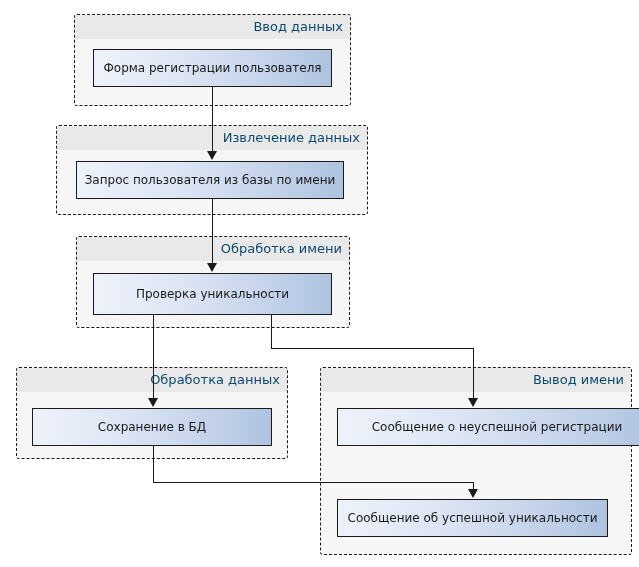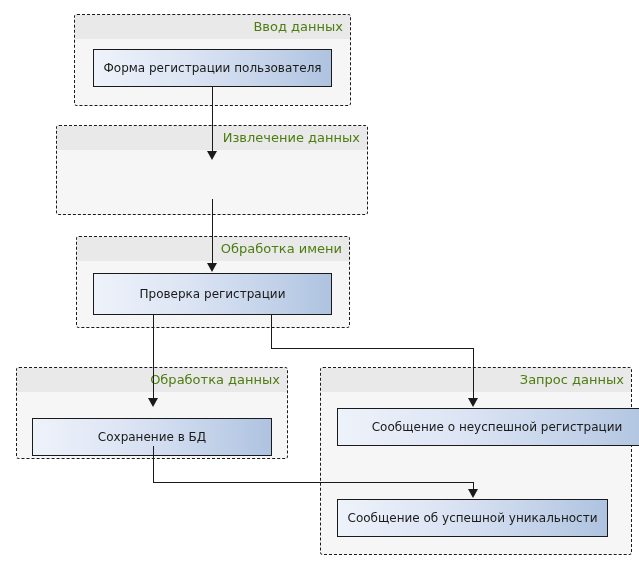"Ввод данных" .group-header { color: #4d7c0f -> #0c4a6e }
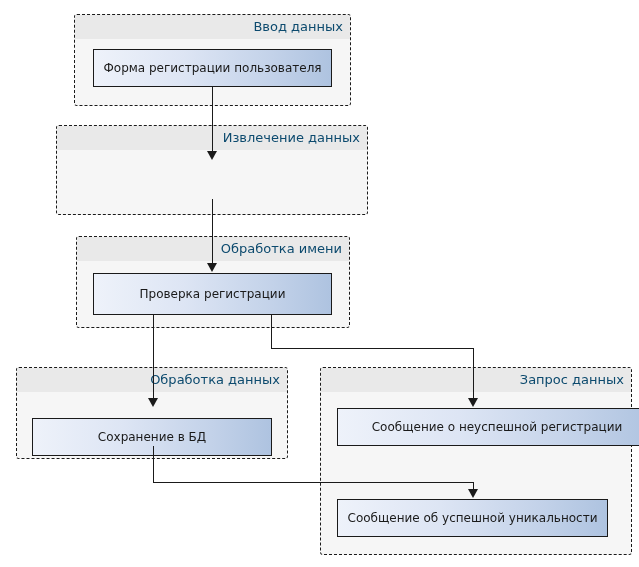"Запрос пользователя из базы по" div.node { html: none -> <div>Запрос пользователя из базы по имени</div> }
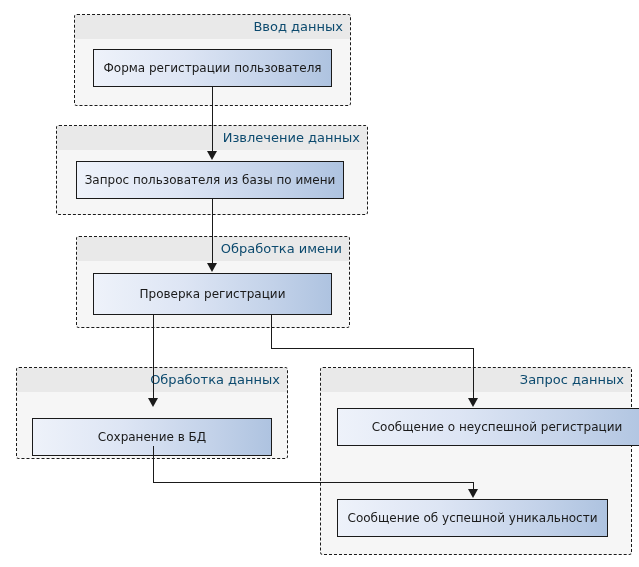"Проверка регистрации" div.node { text: регистрации -> уникальности }
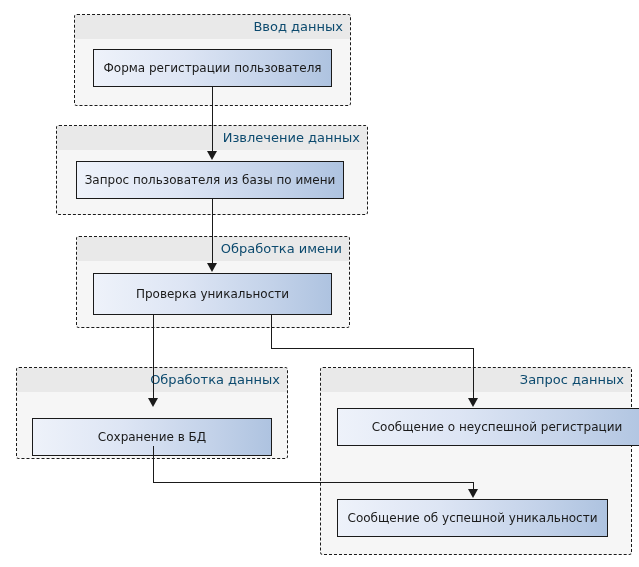"Запрос данных" div.group-header { text: Запрос данных -> Вывод имени }
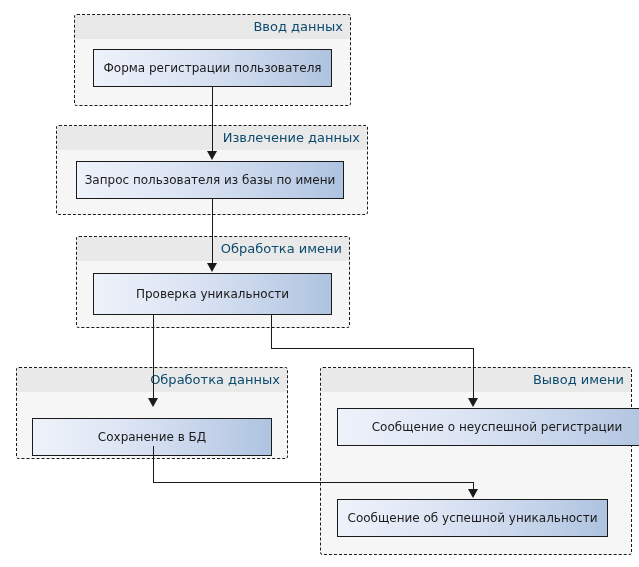"Сохранение в БД" div.node { margin-top: 10px -> none }
